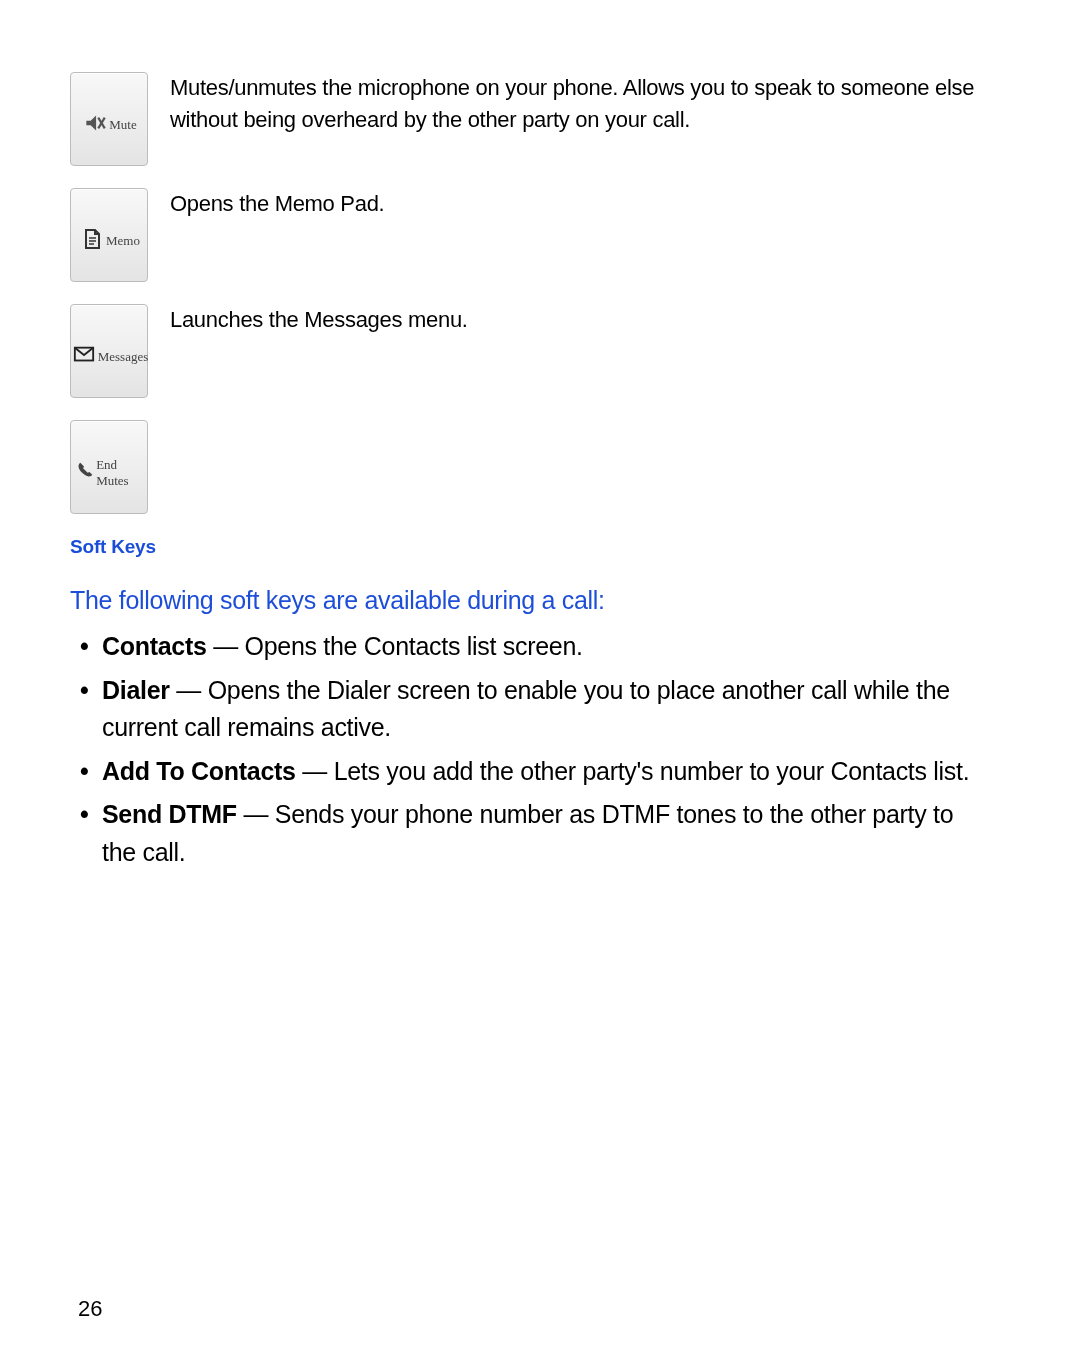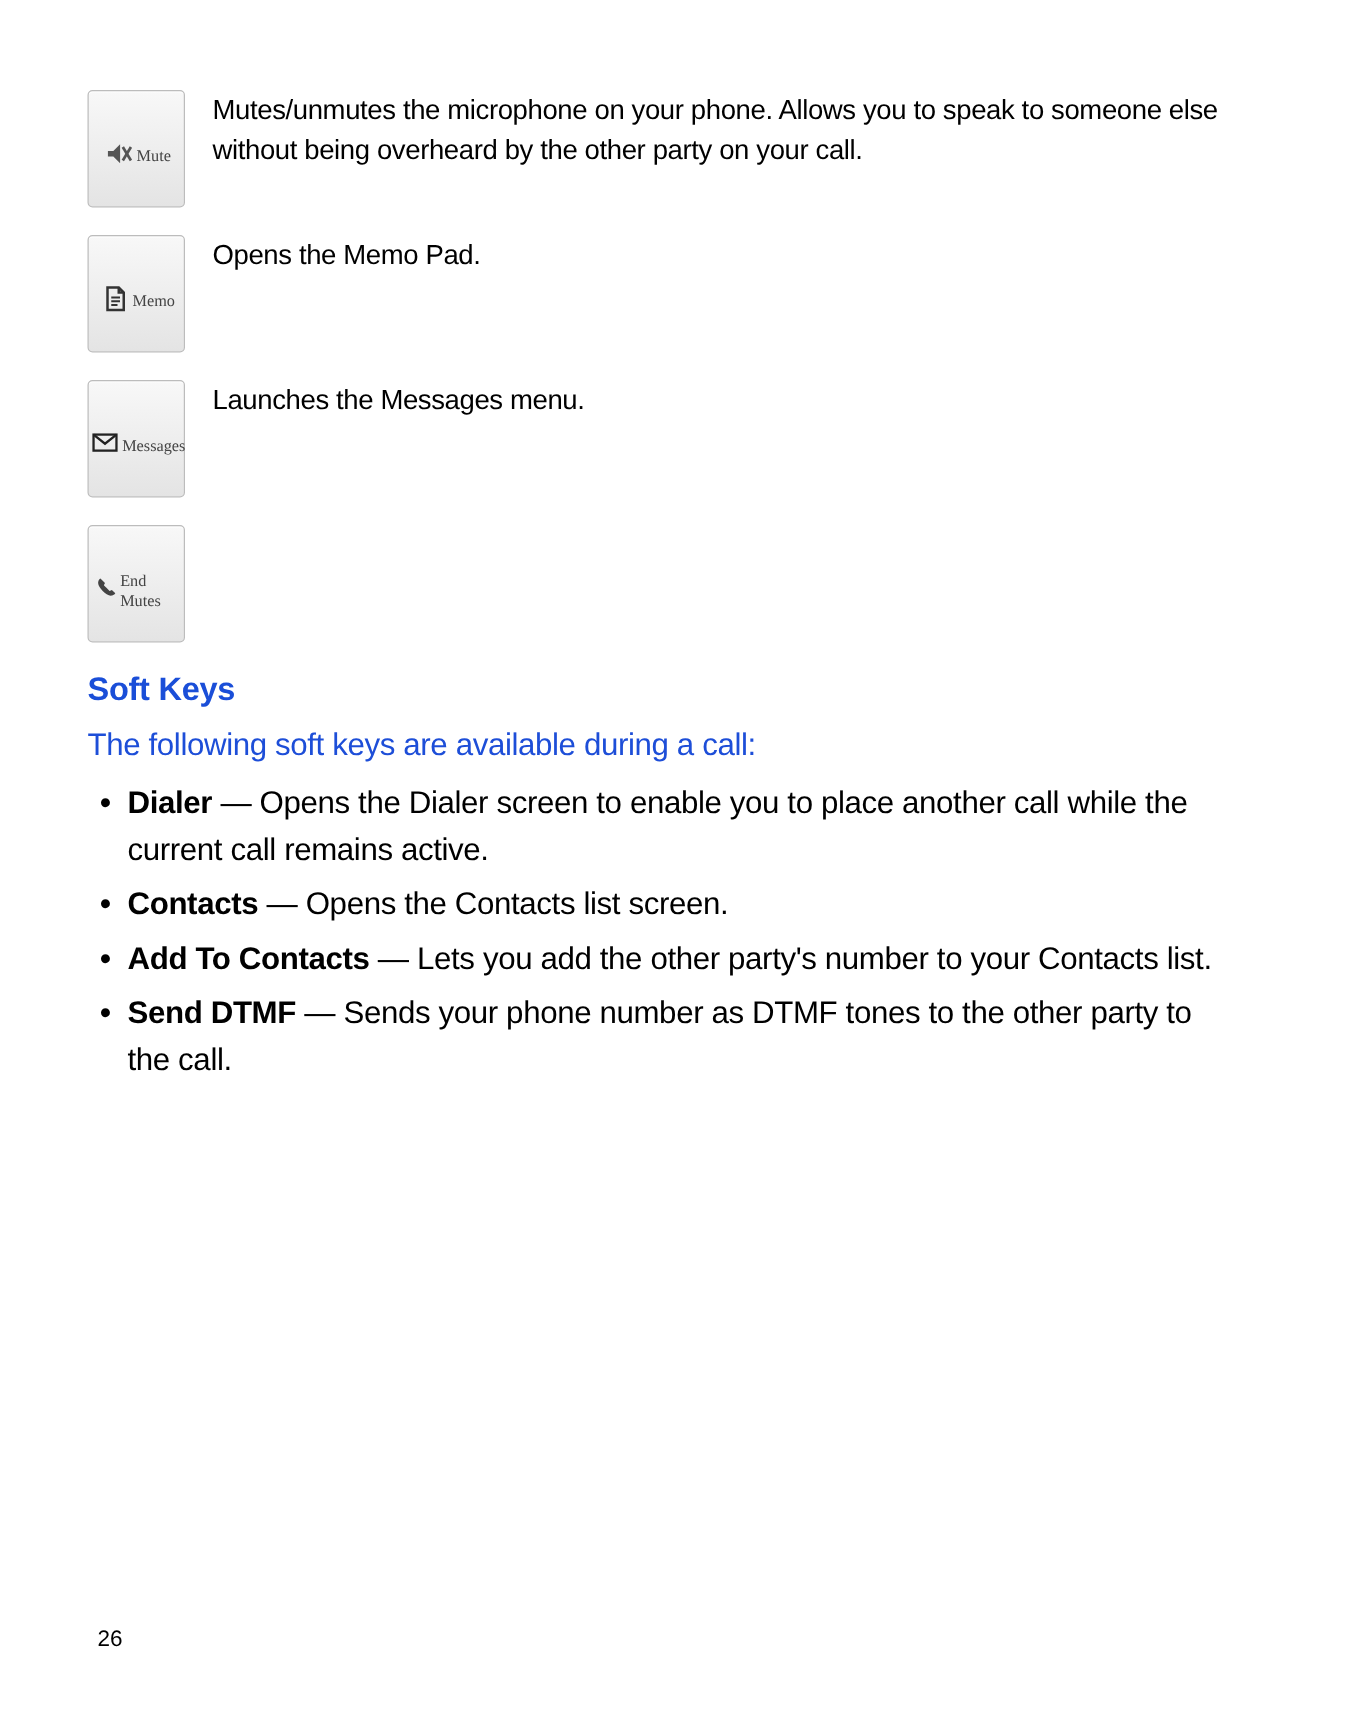"Soft Keys" .section-heading { font-size: 26px -> 19px; margin-bottom: 11px -> 24px }
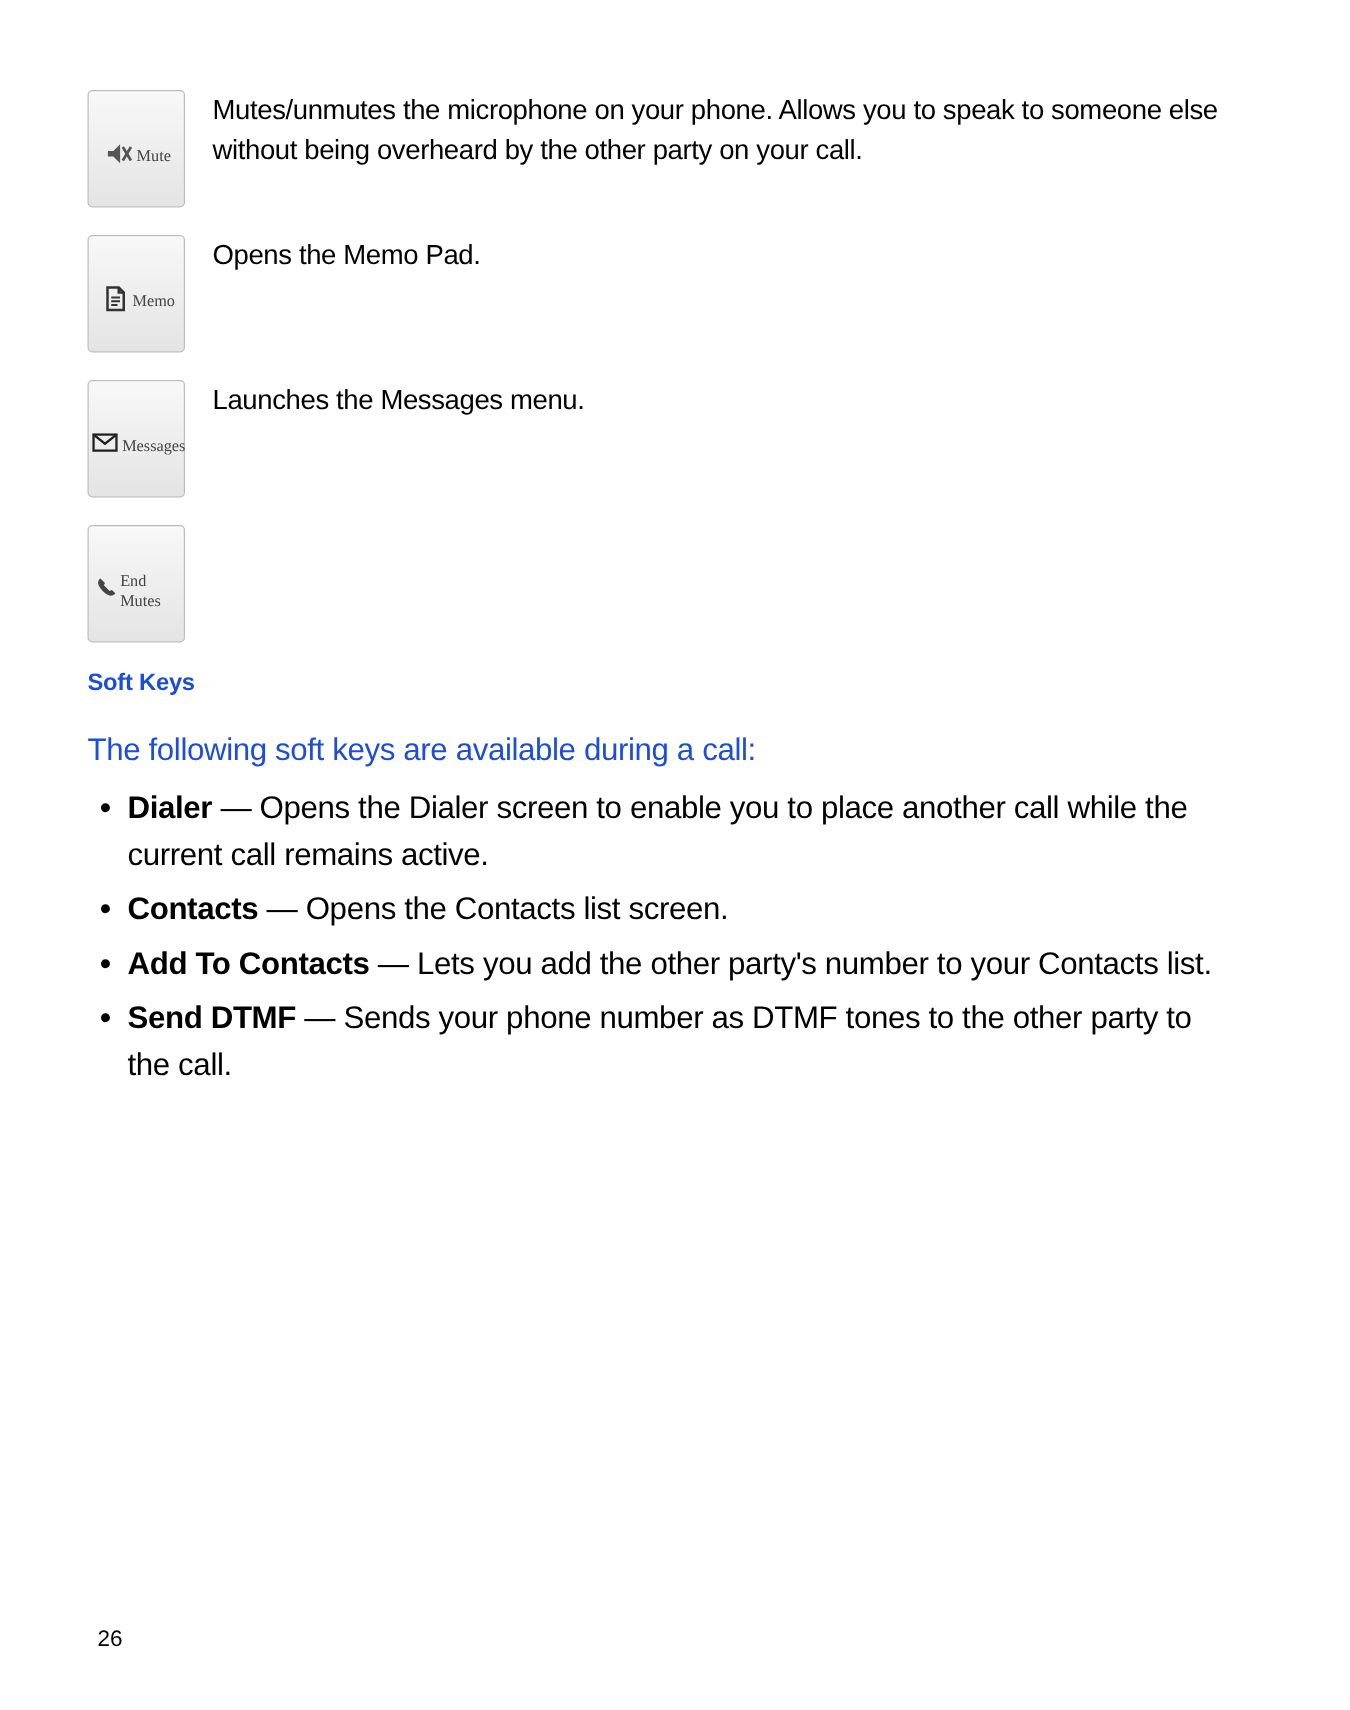"Dialer — Opens the Dialer" div.bullet-item { order: before "Contacts — Opens the Contacts" -> after "Contacts — Opens the Contacts" }
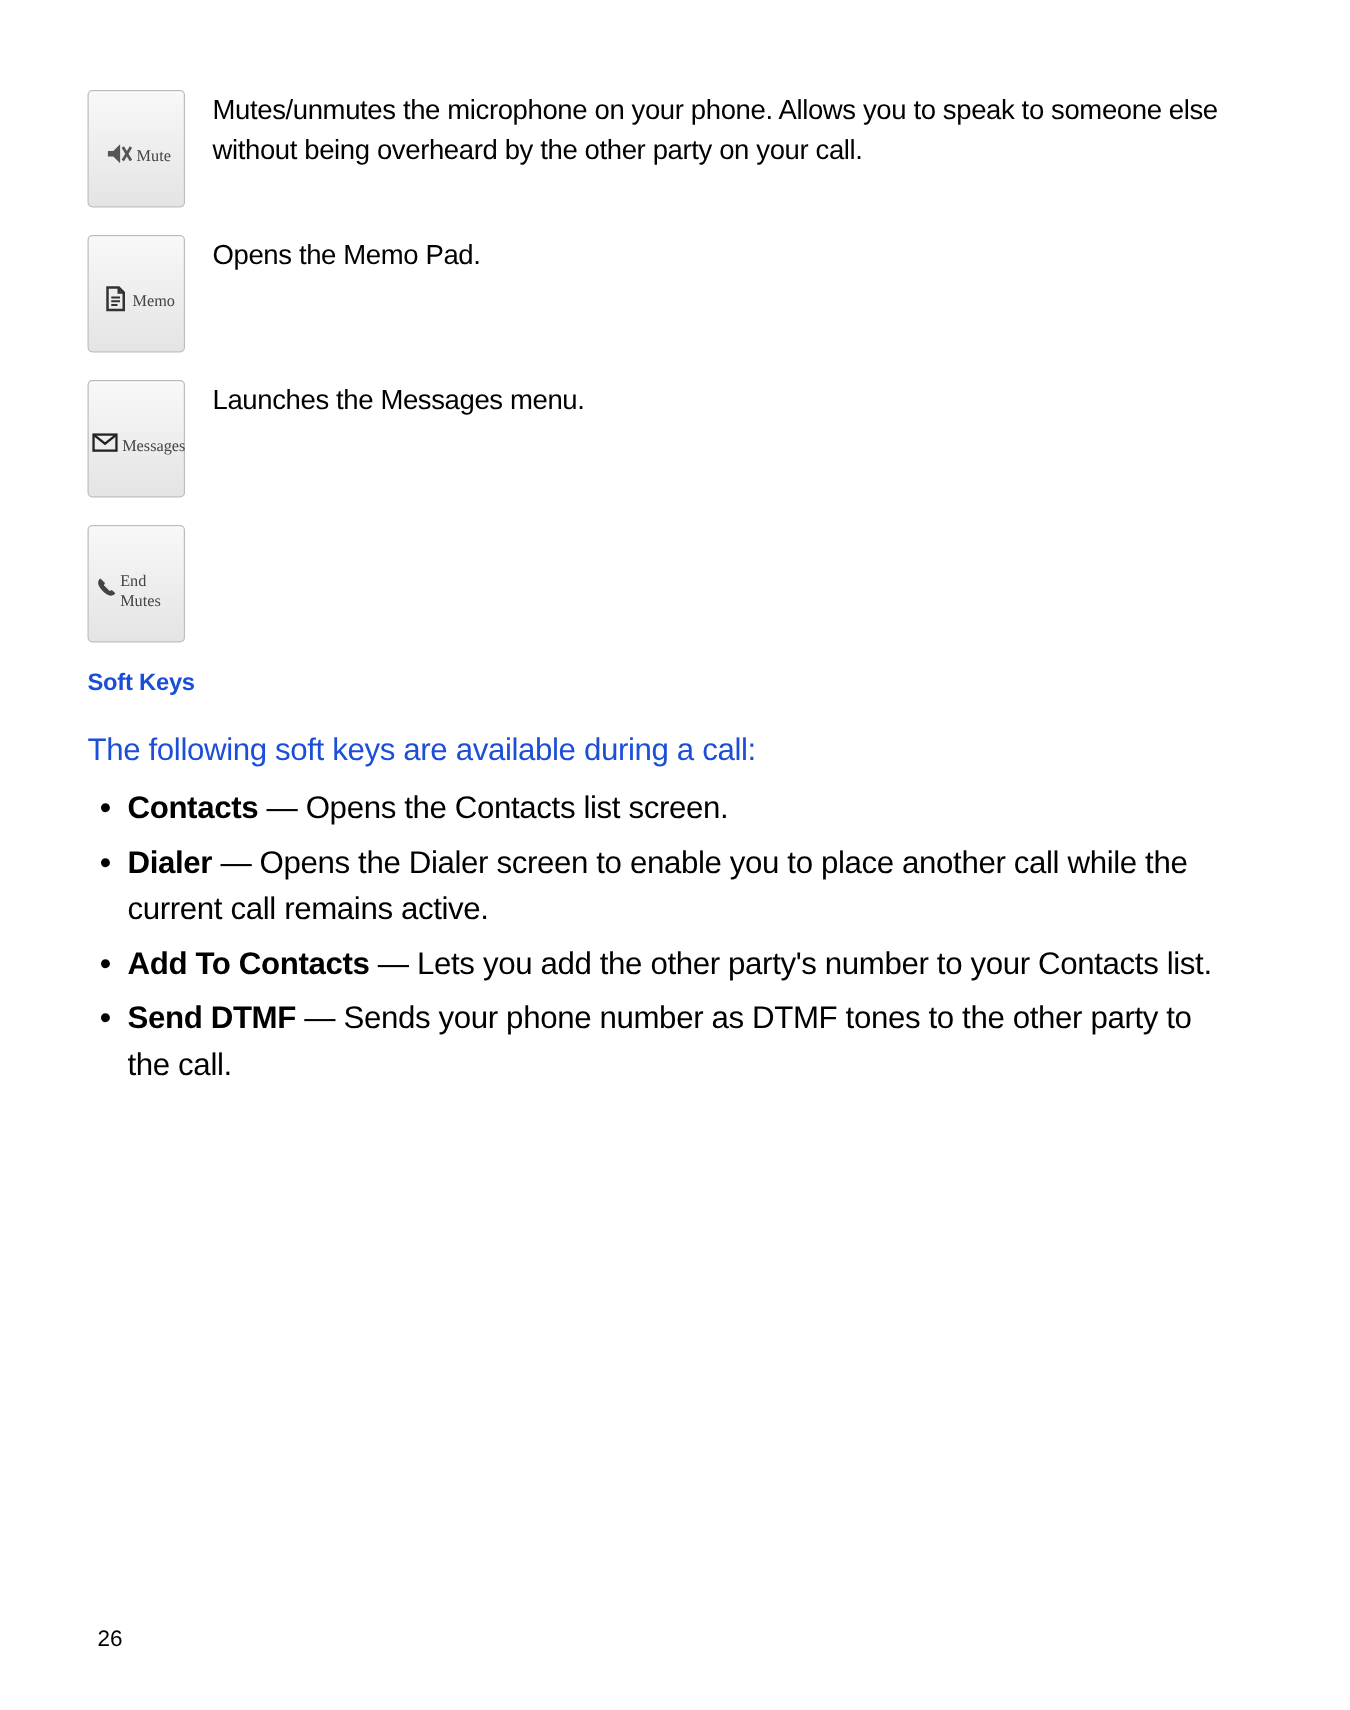"26" .page-number { font-size: 18px -> 22px }
